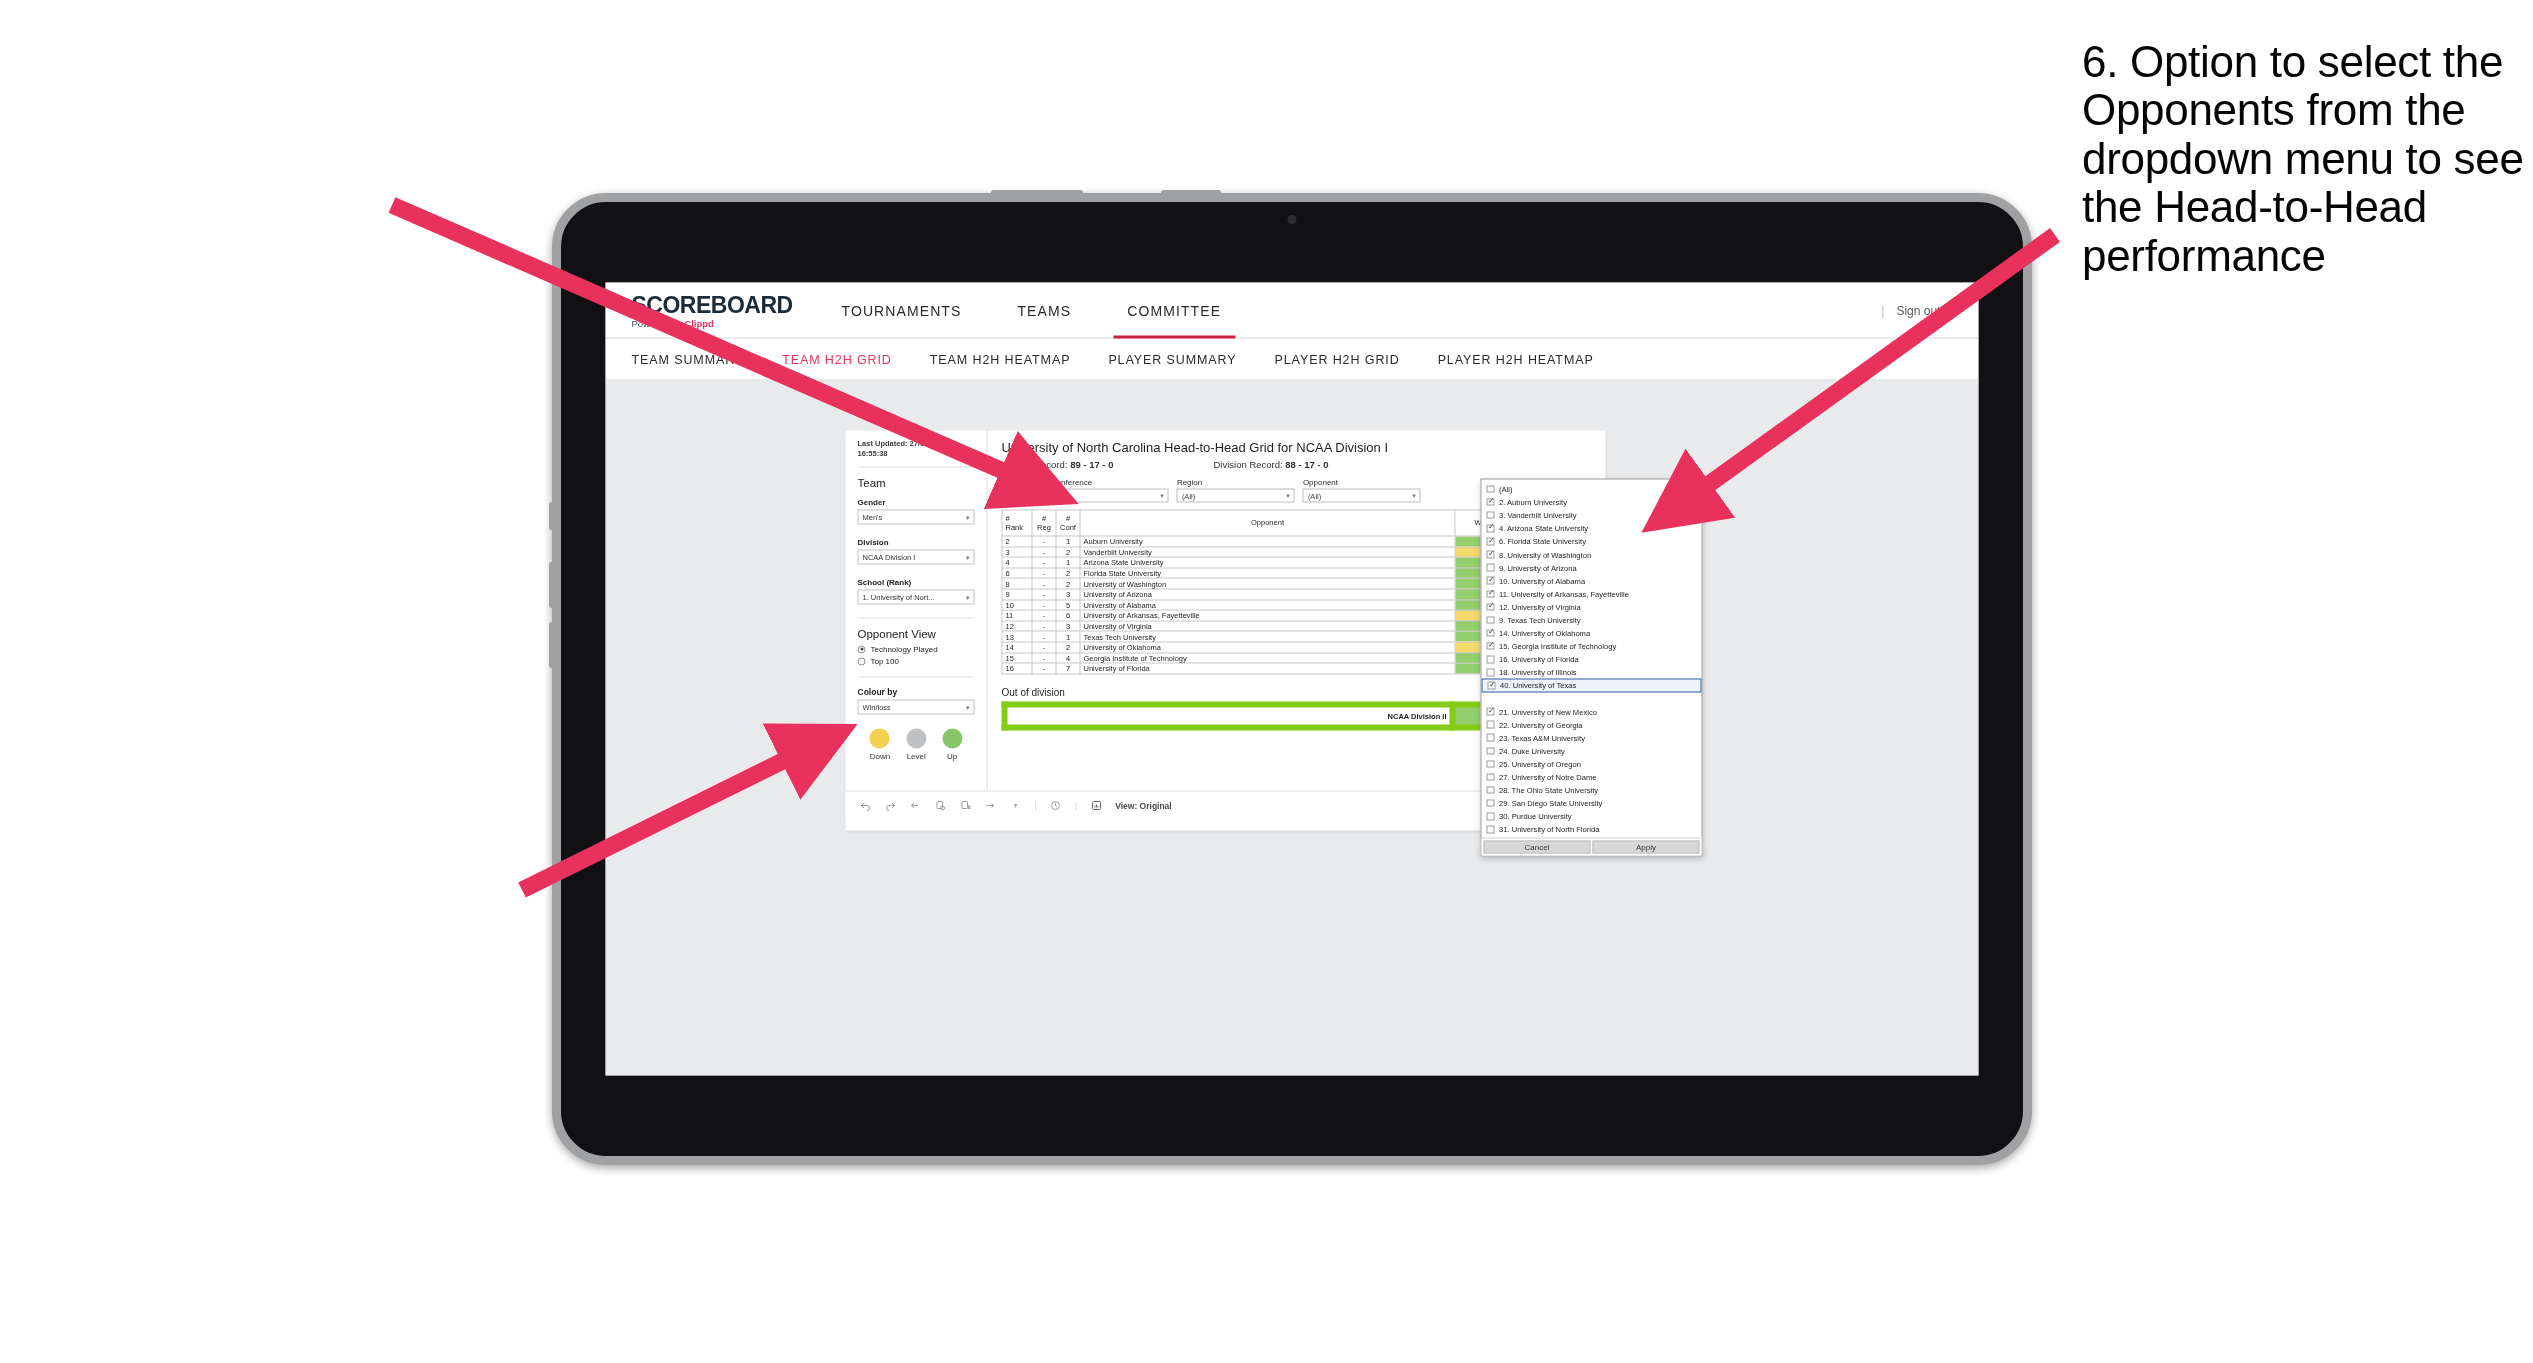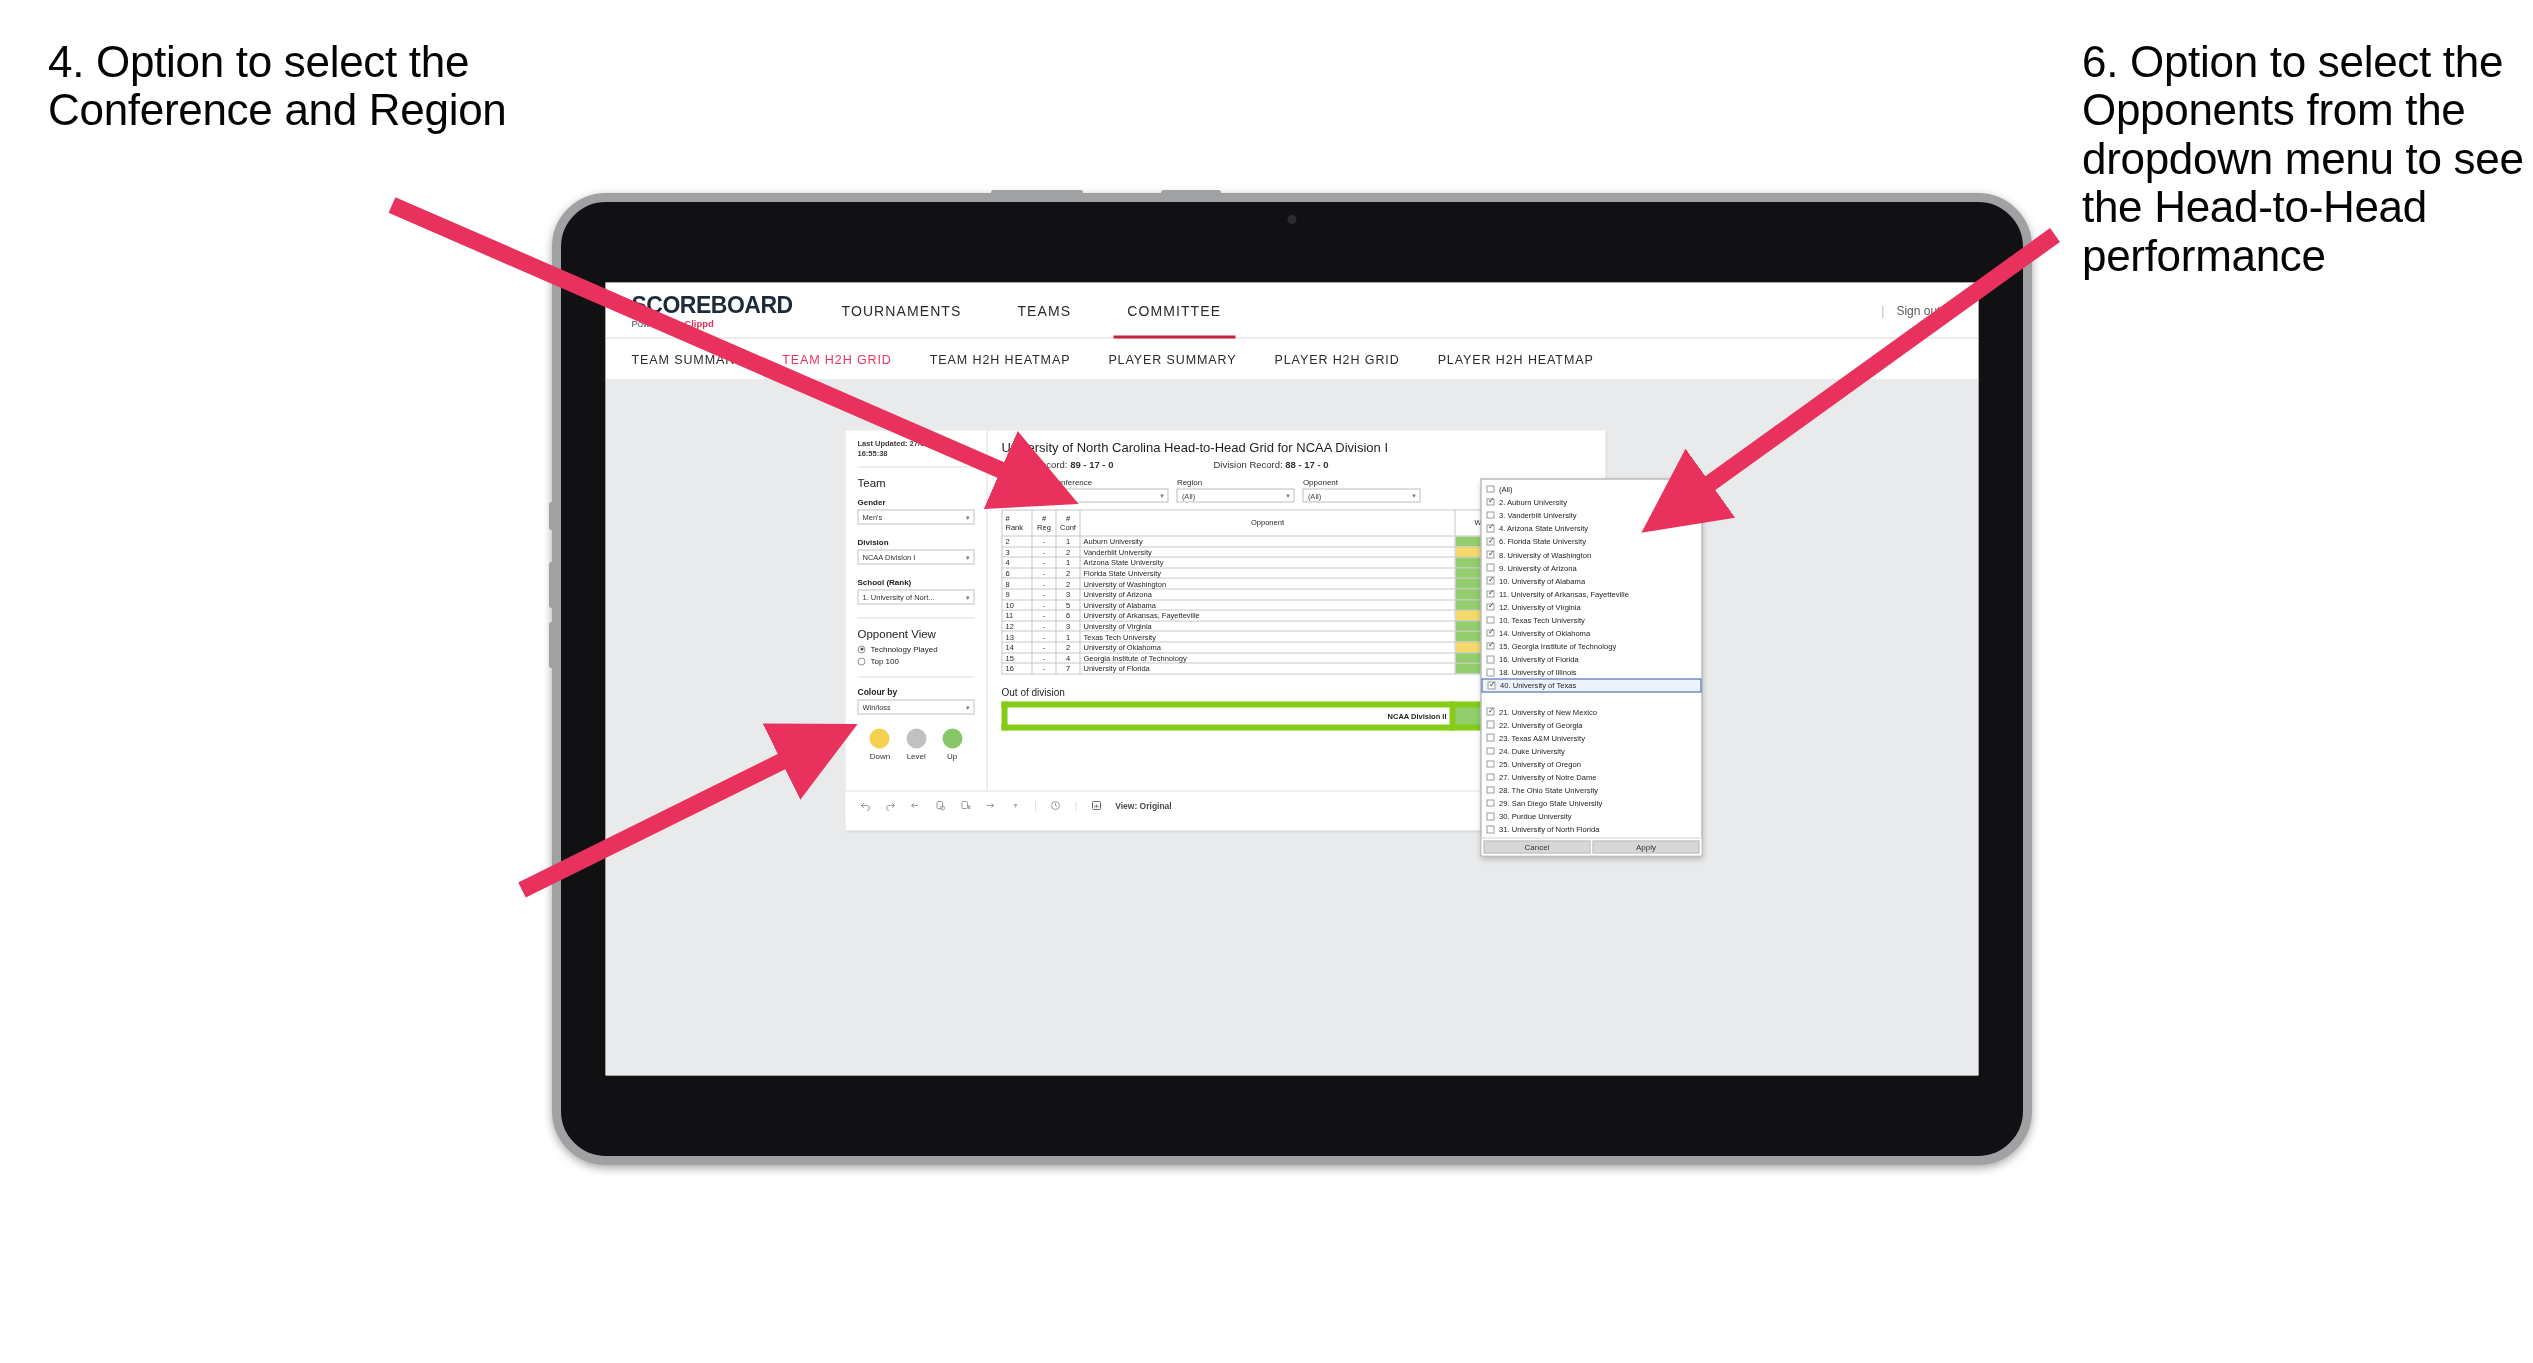"4. Option to select the" div.anno { html: <div>4. Option to select the Conference and Region</div> -> none }
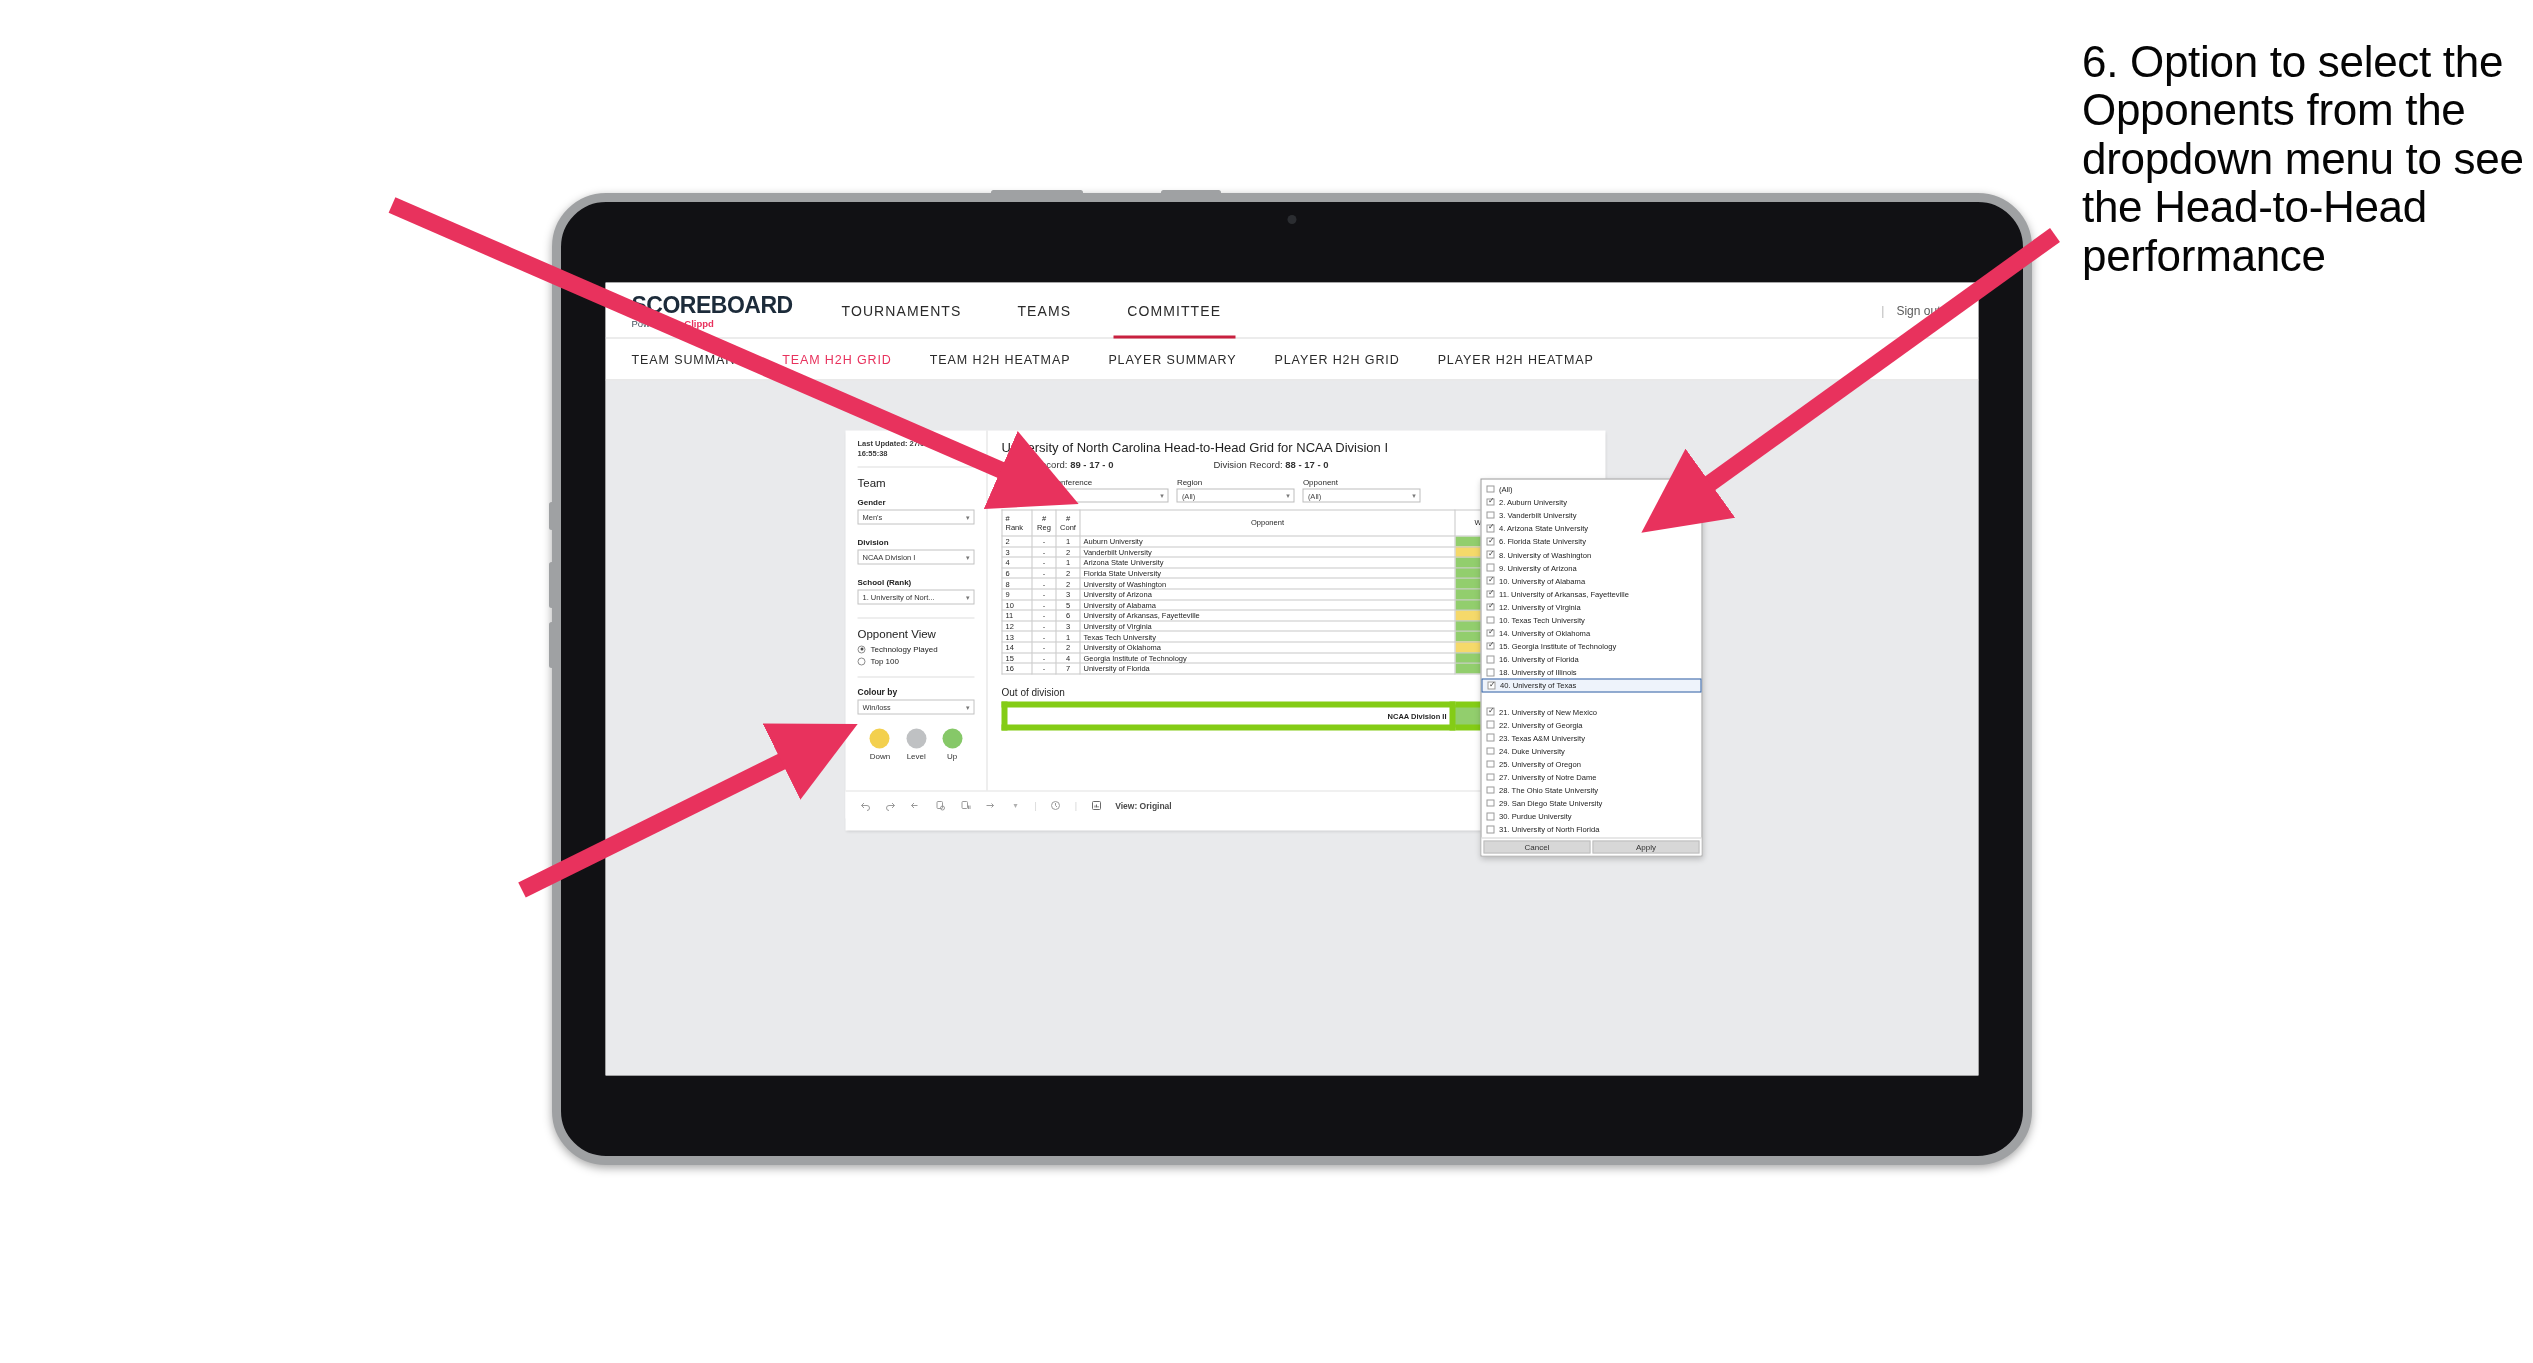"10. Texas Tech University" span.dd-lb { text: 10 -> 9 }
